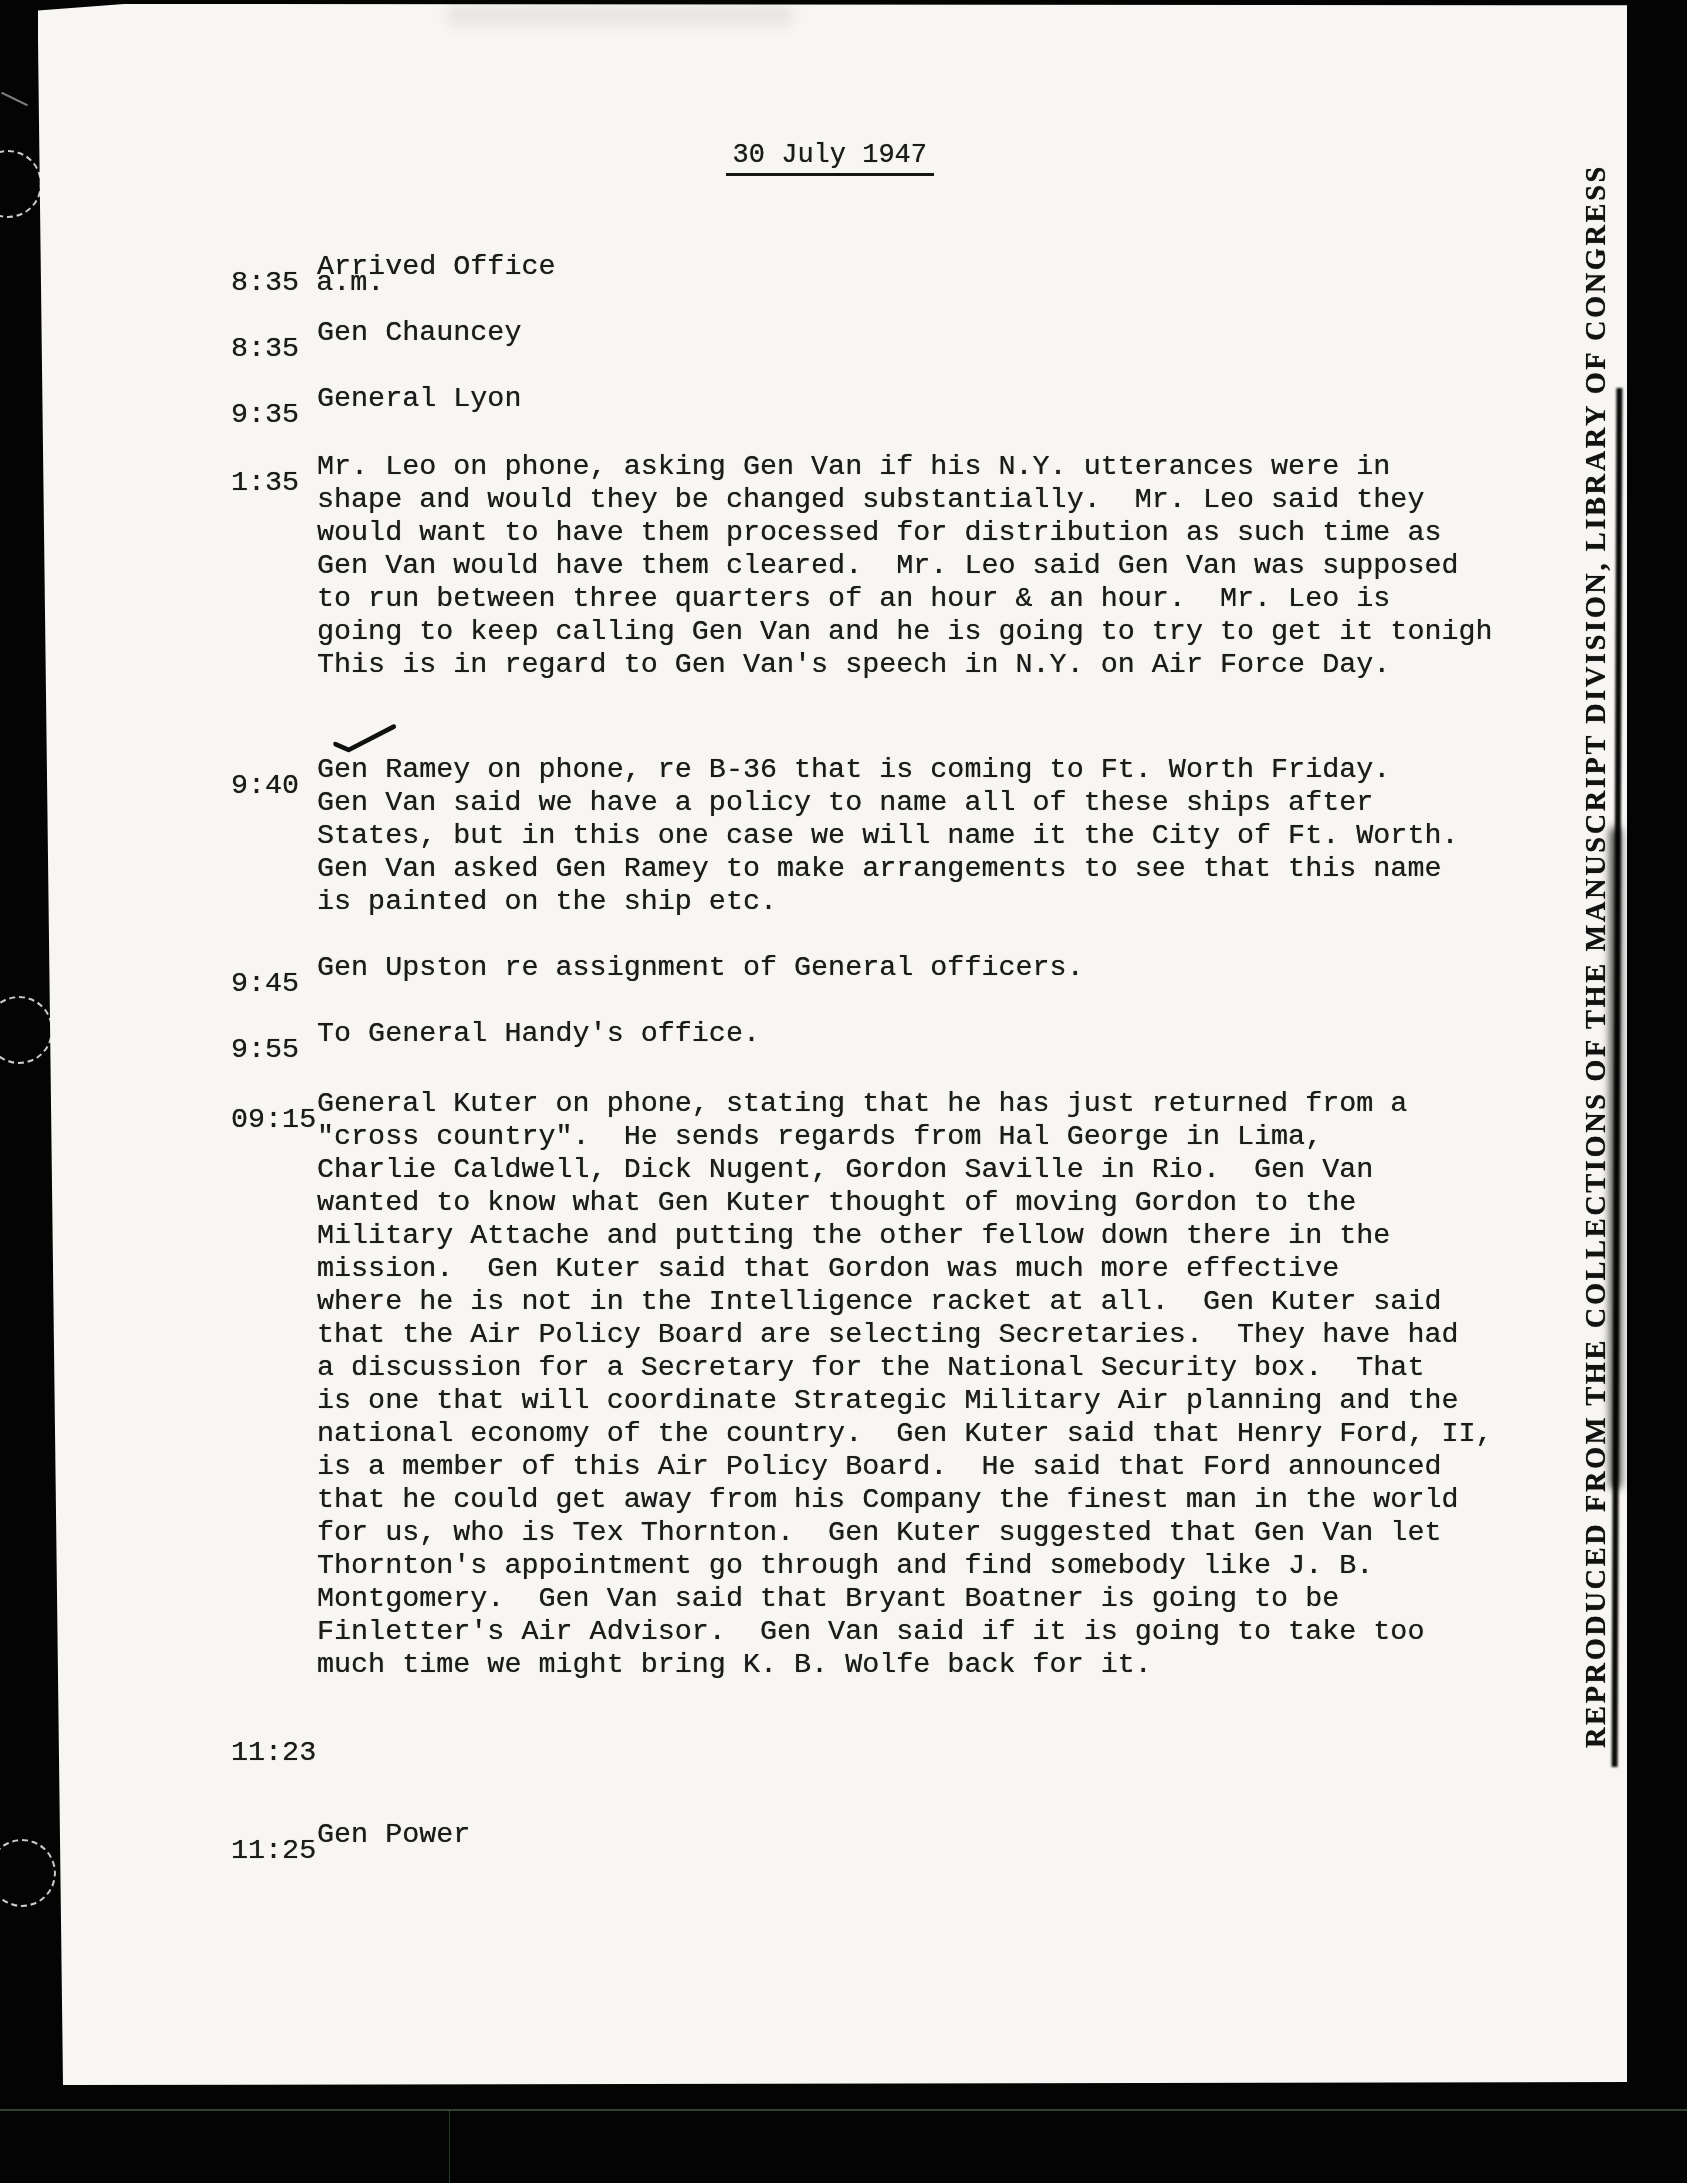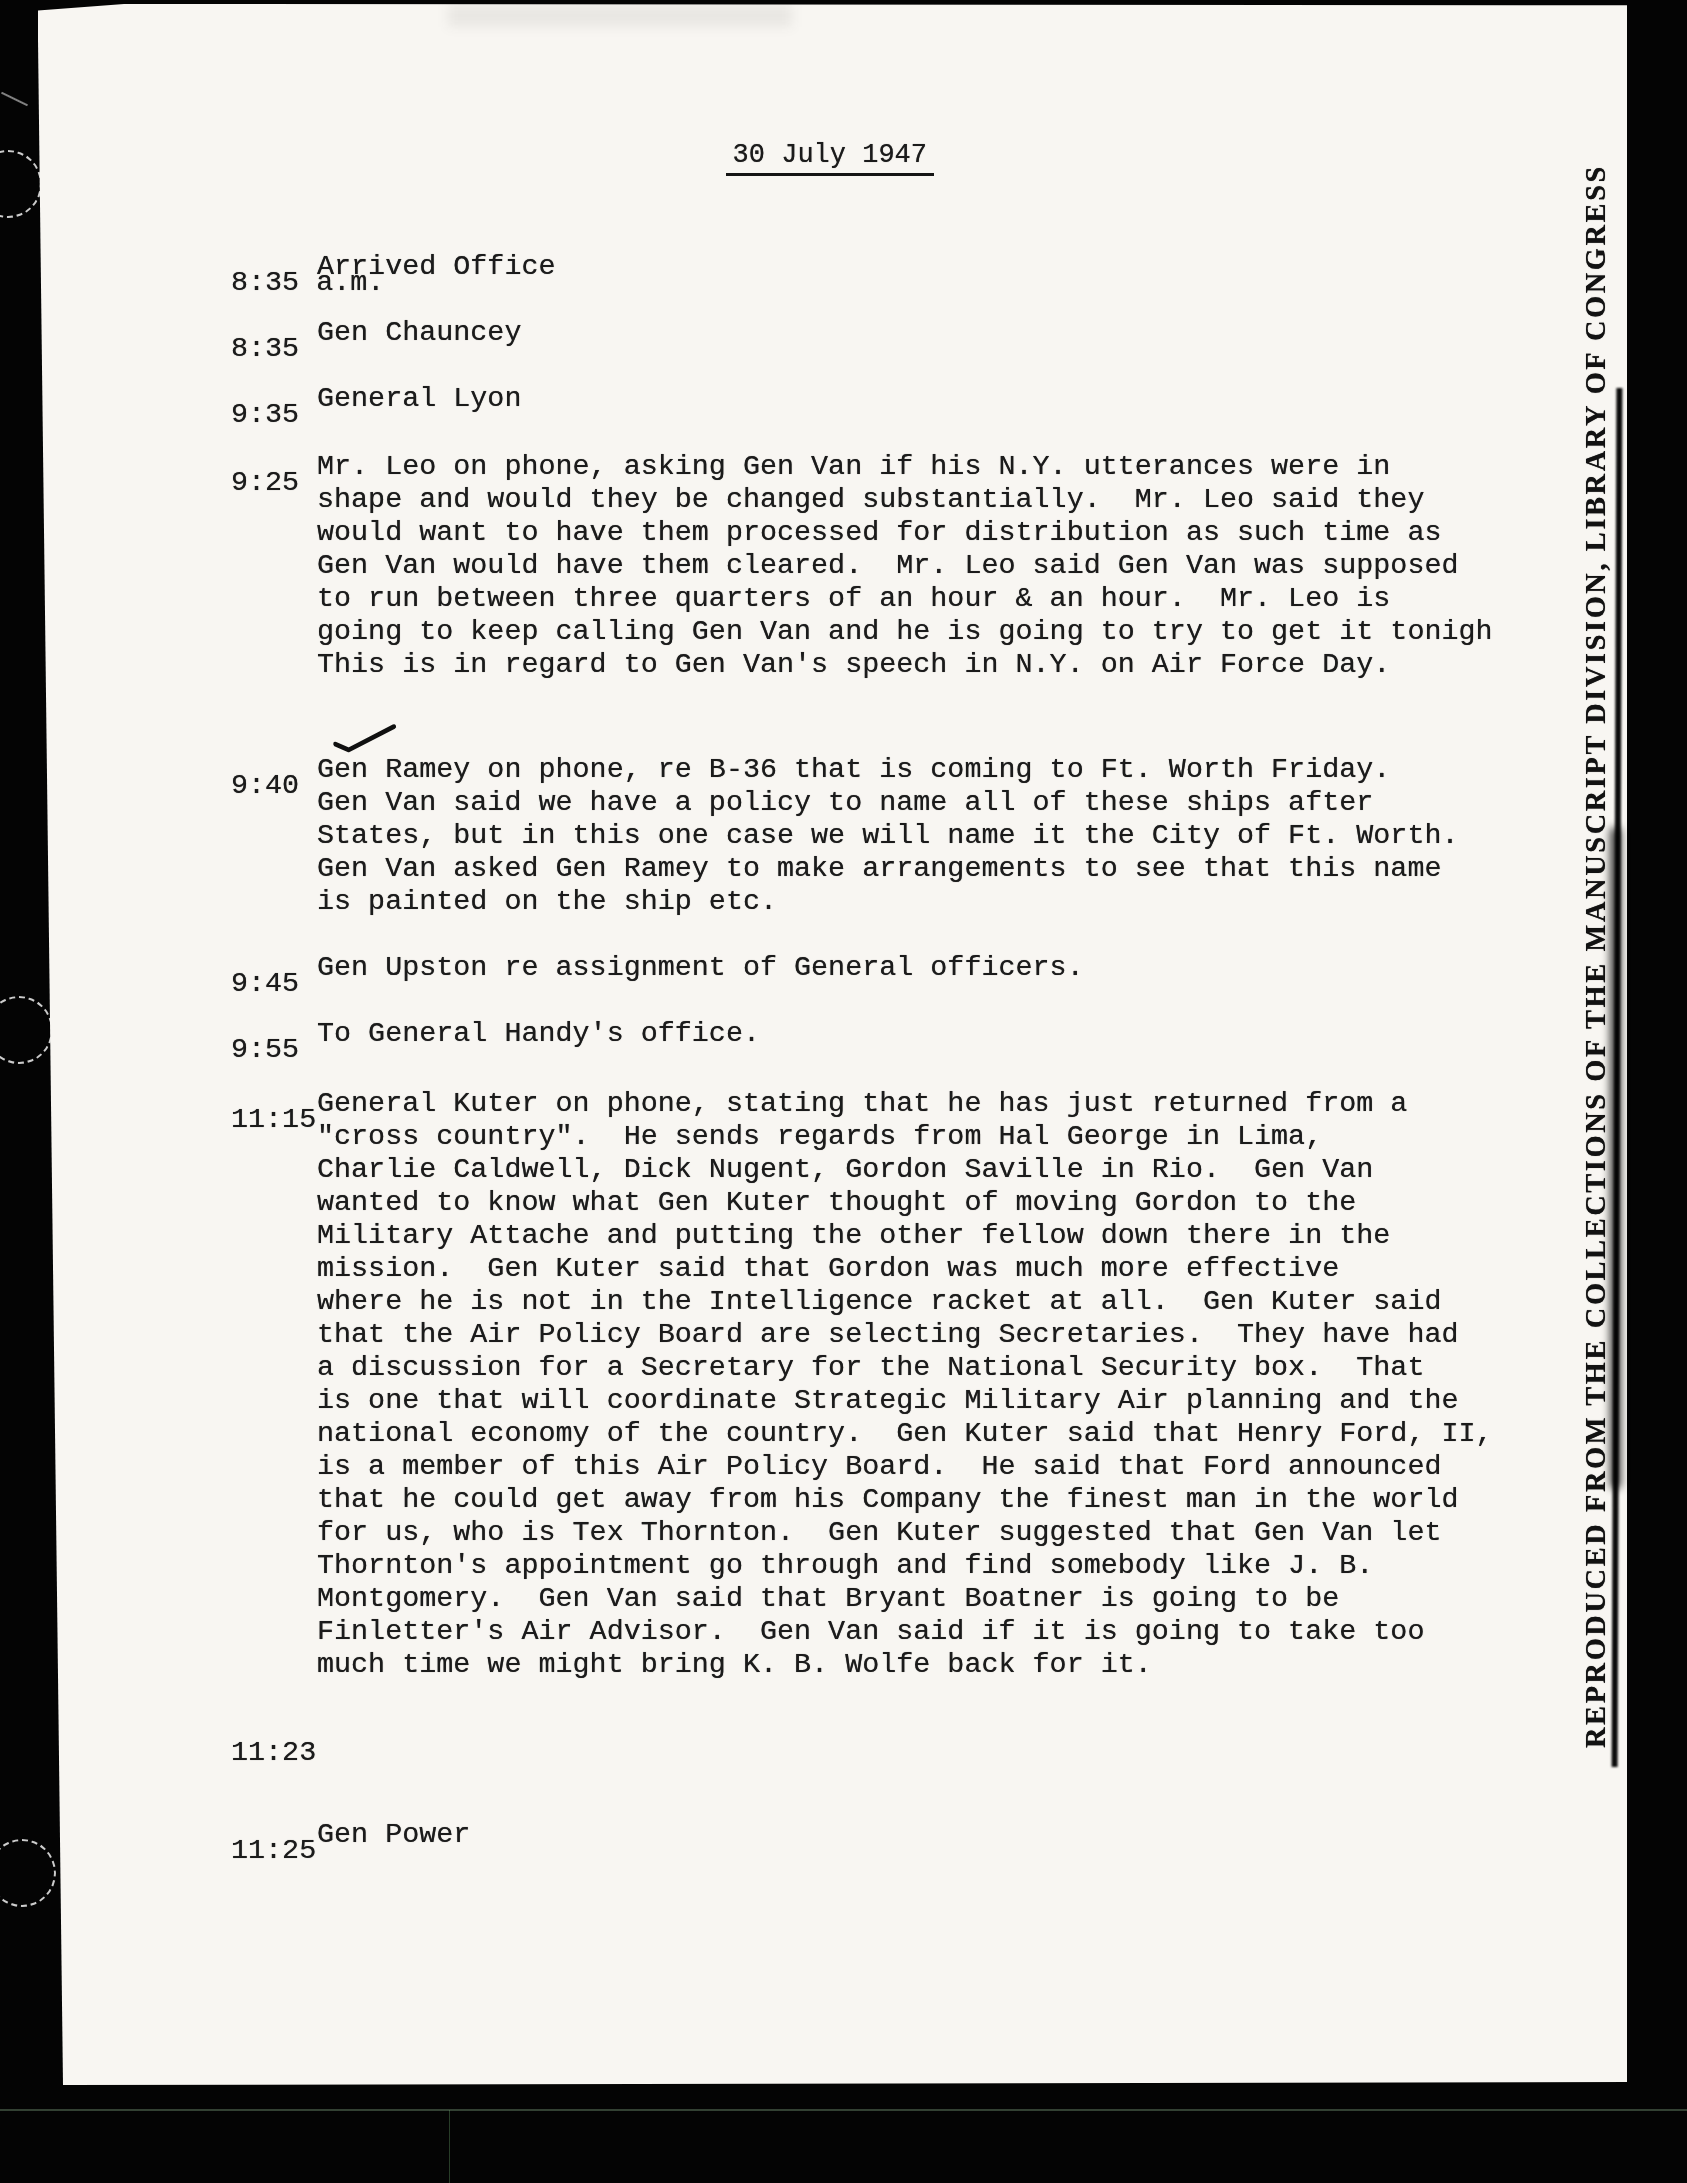"9:25" span.time { text: 9:25 -> 1:35 }
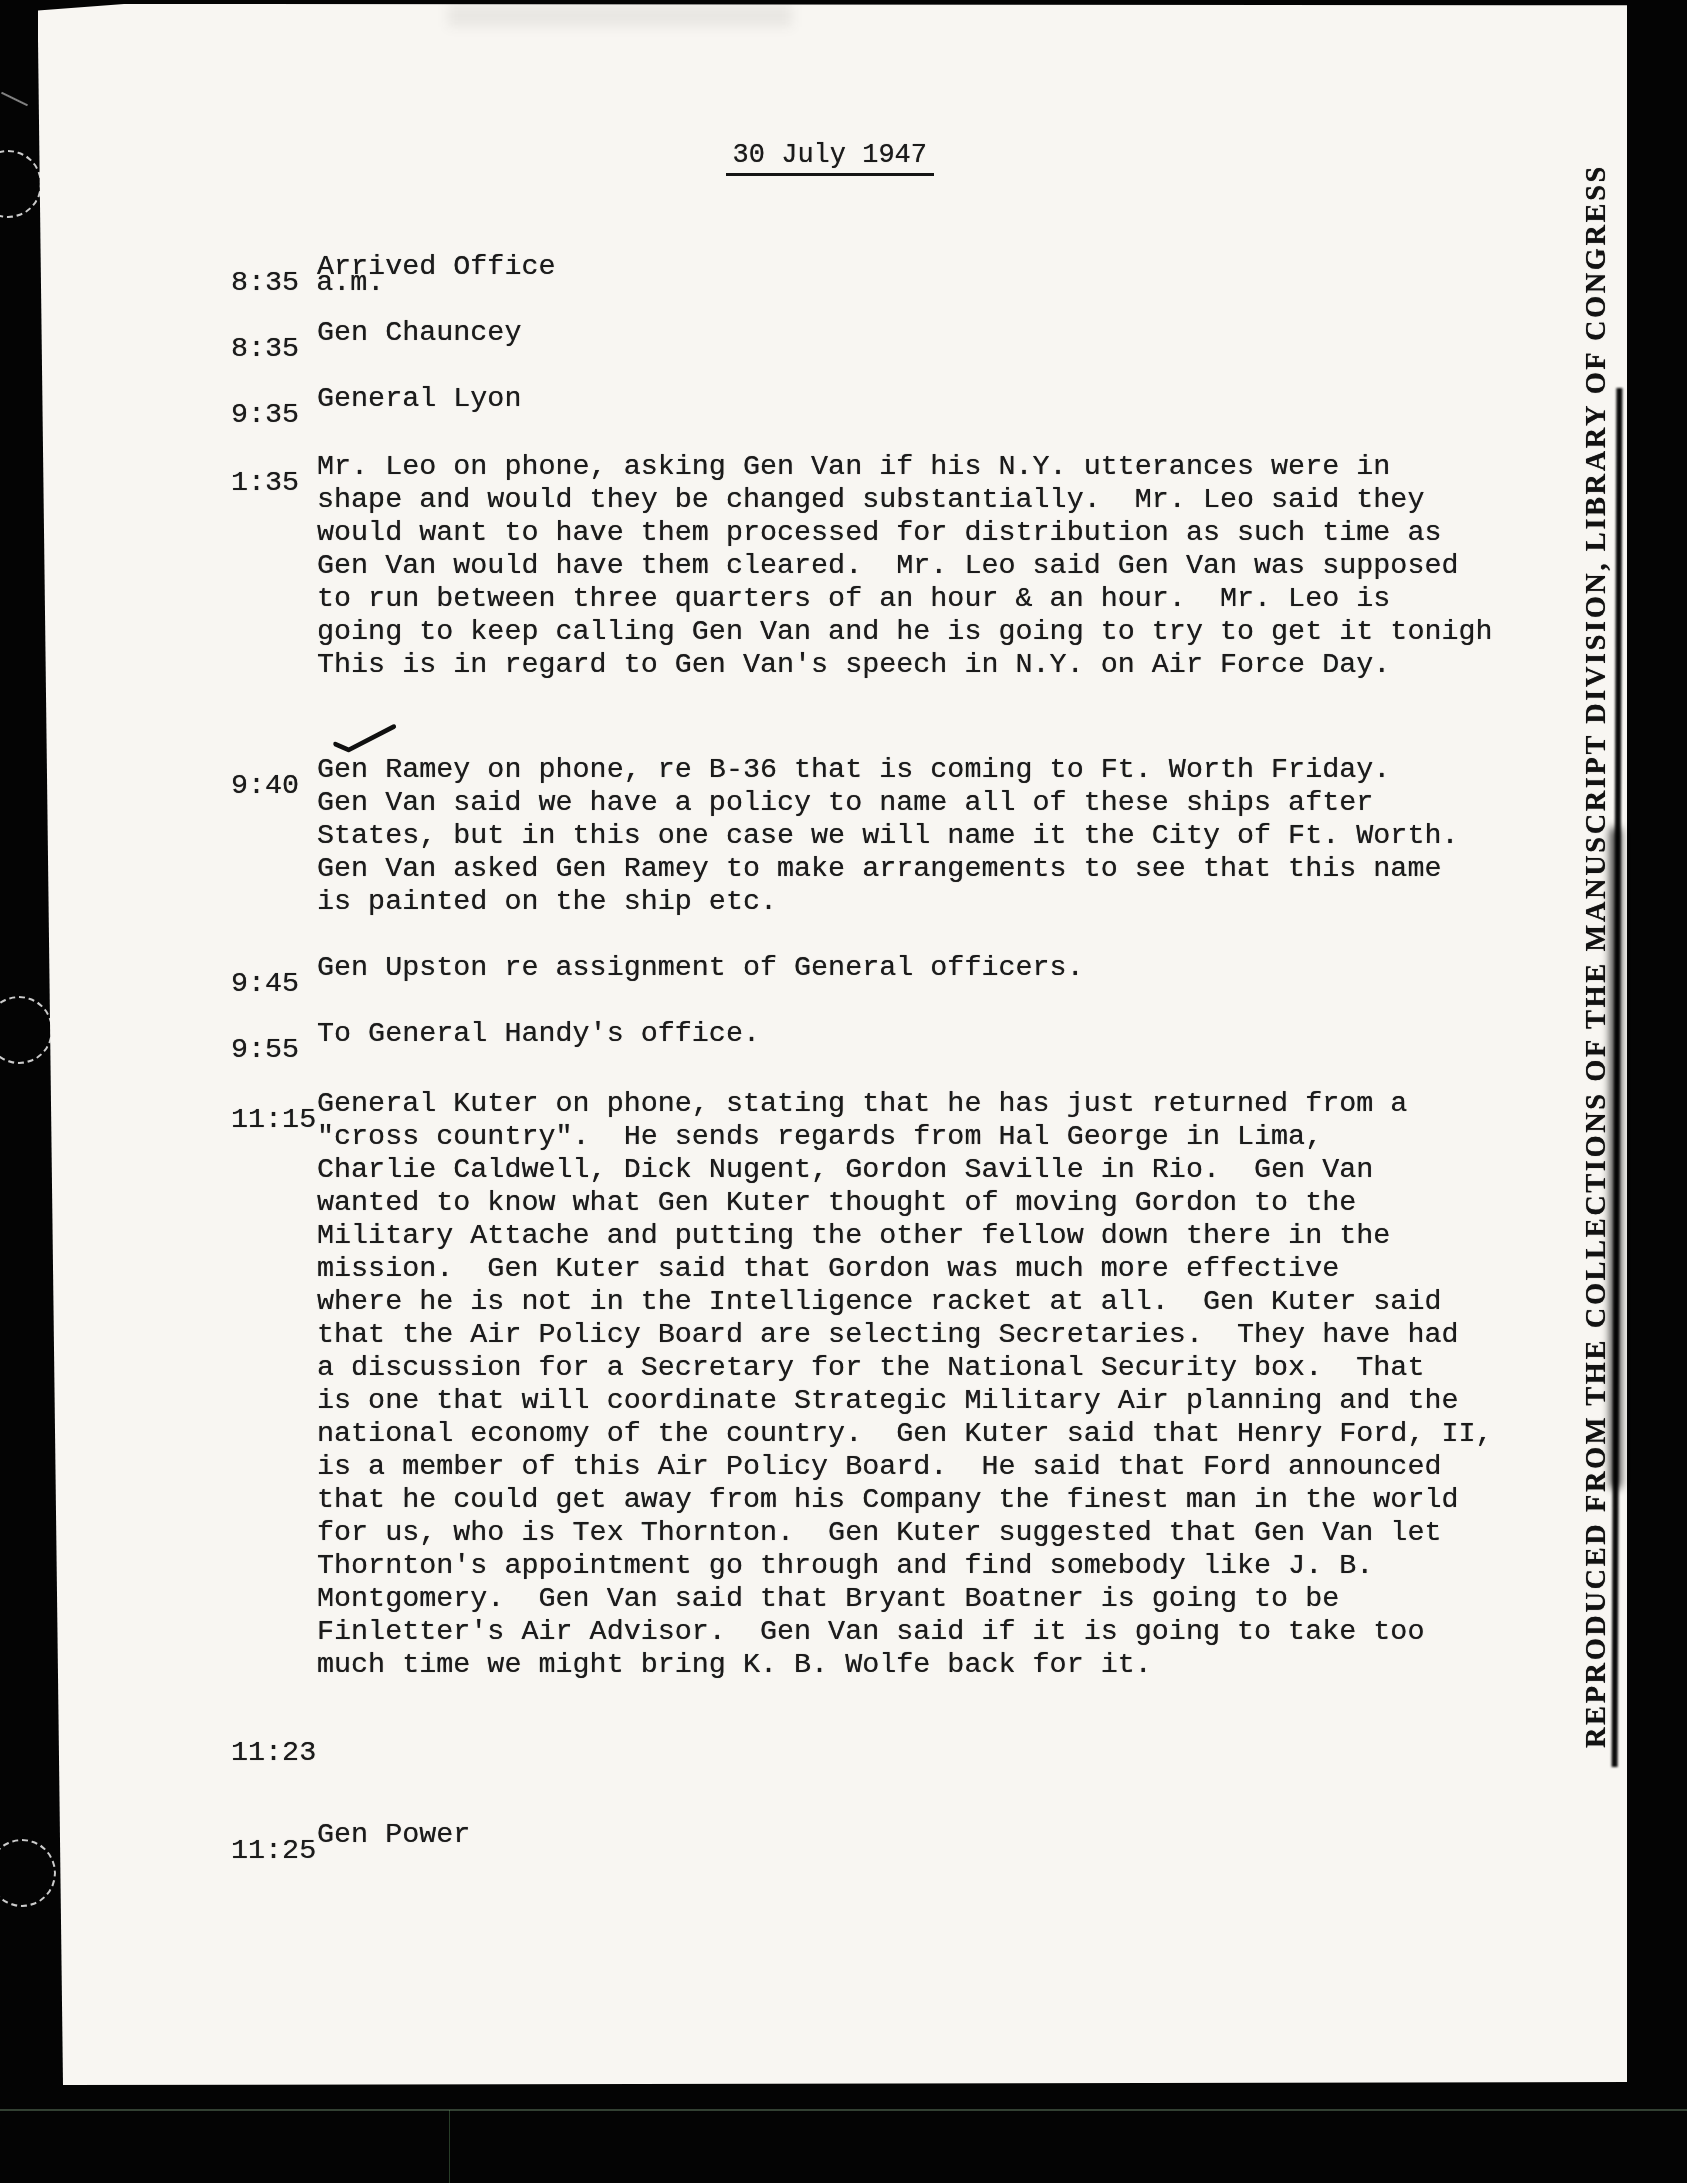"11:15" span.time { text: 11:15 -> 09:15 }
